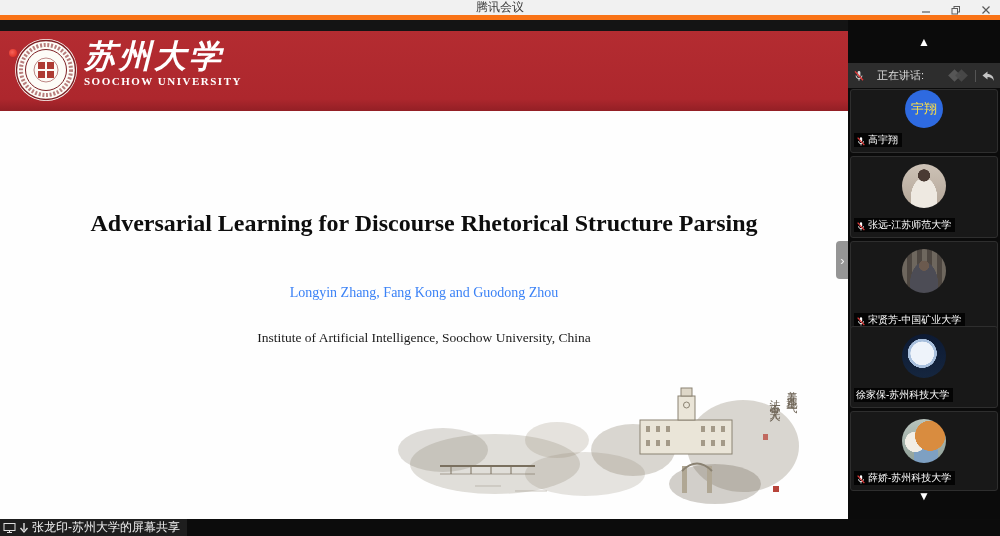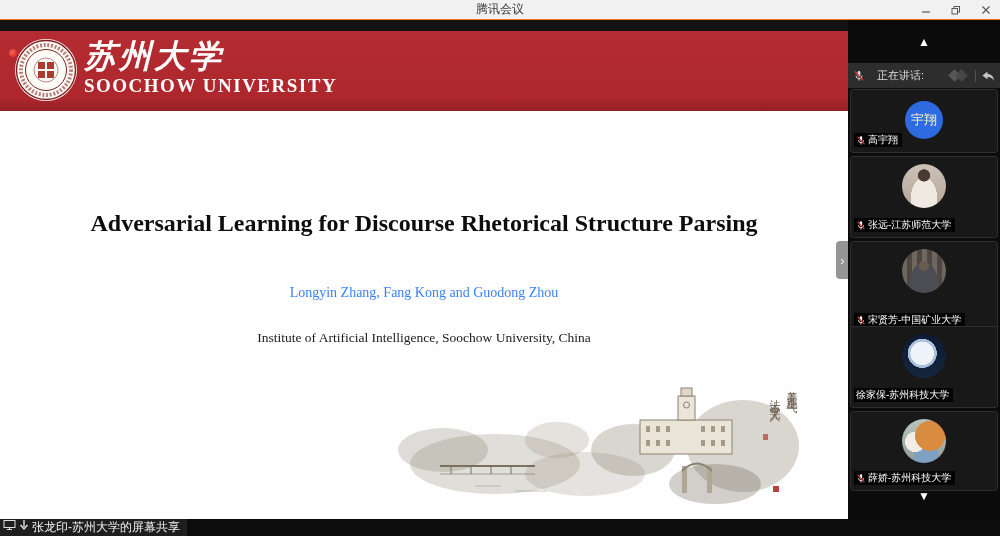"腾讯会议" #titlebar { border-bottom: 1px solid #f97316 -> 5px solid #f97316 }
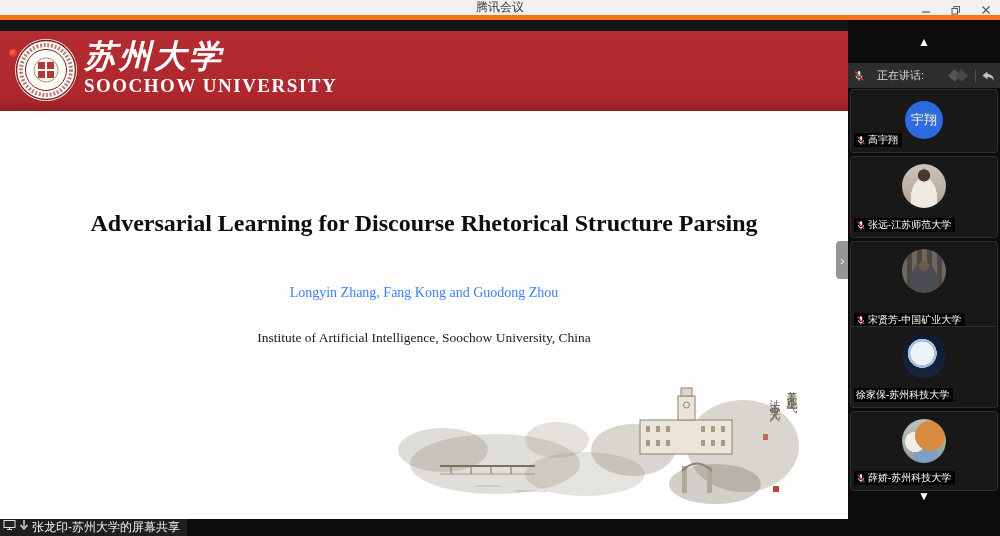"SOOCHOW UNIVERSITY" #uni-en { font-size: 19px -> 11px }
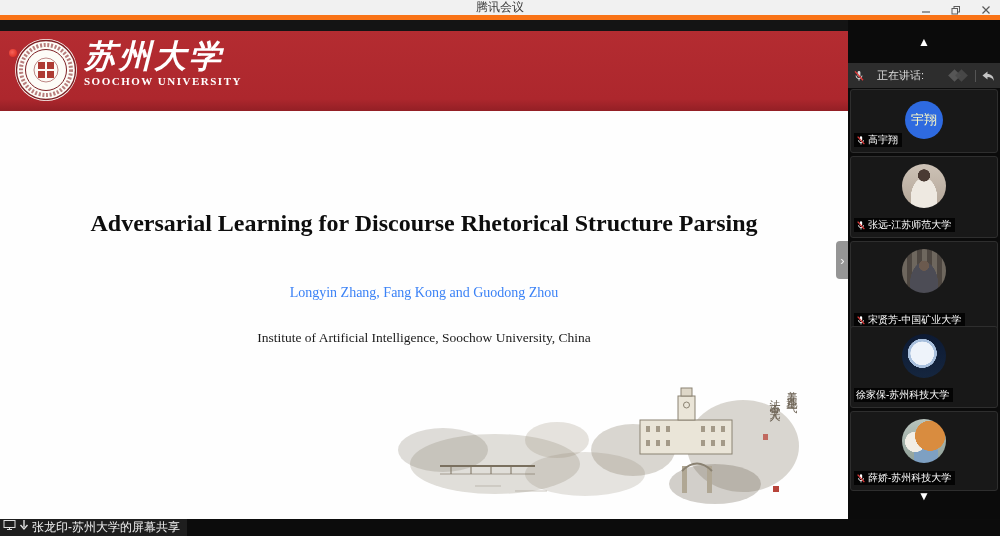"宇翔" .av-blue { color: #fef9c3 -> #fde047; top: 11px -> 0 }
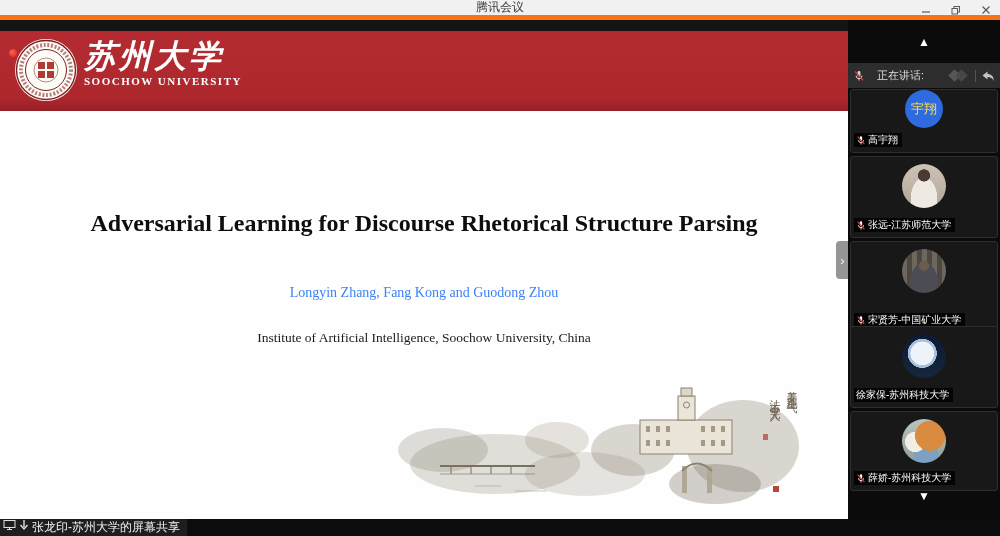"高宇翔" .name-label { align-items: center -> flex-end }
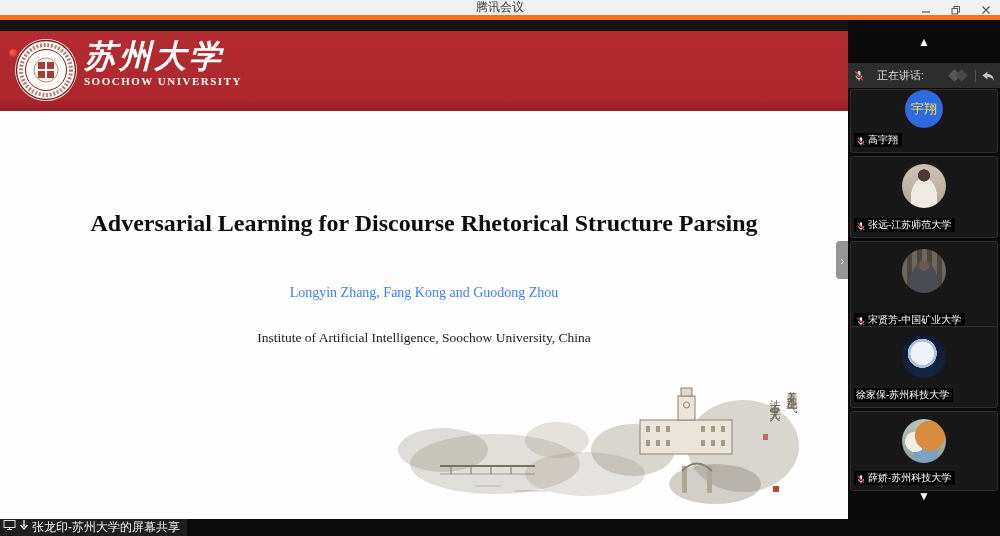"张龙印-苏州大学的屏幕共享" #share-chip { align-items: none -> center }
